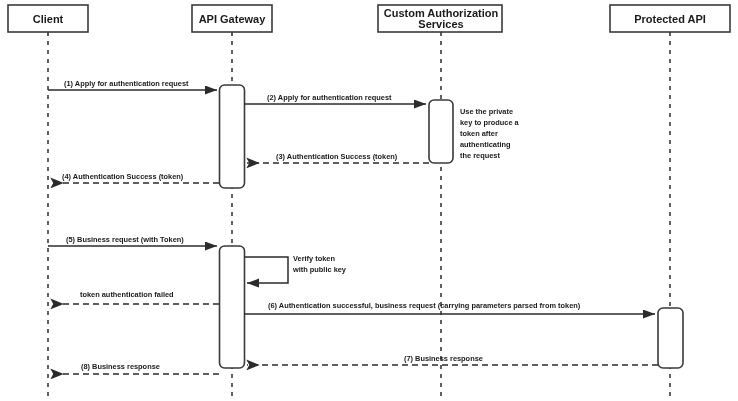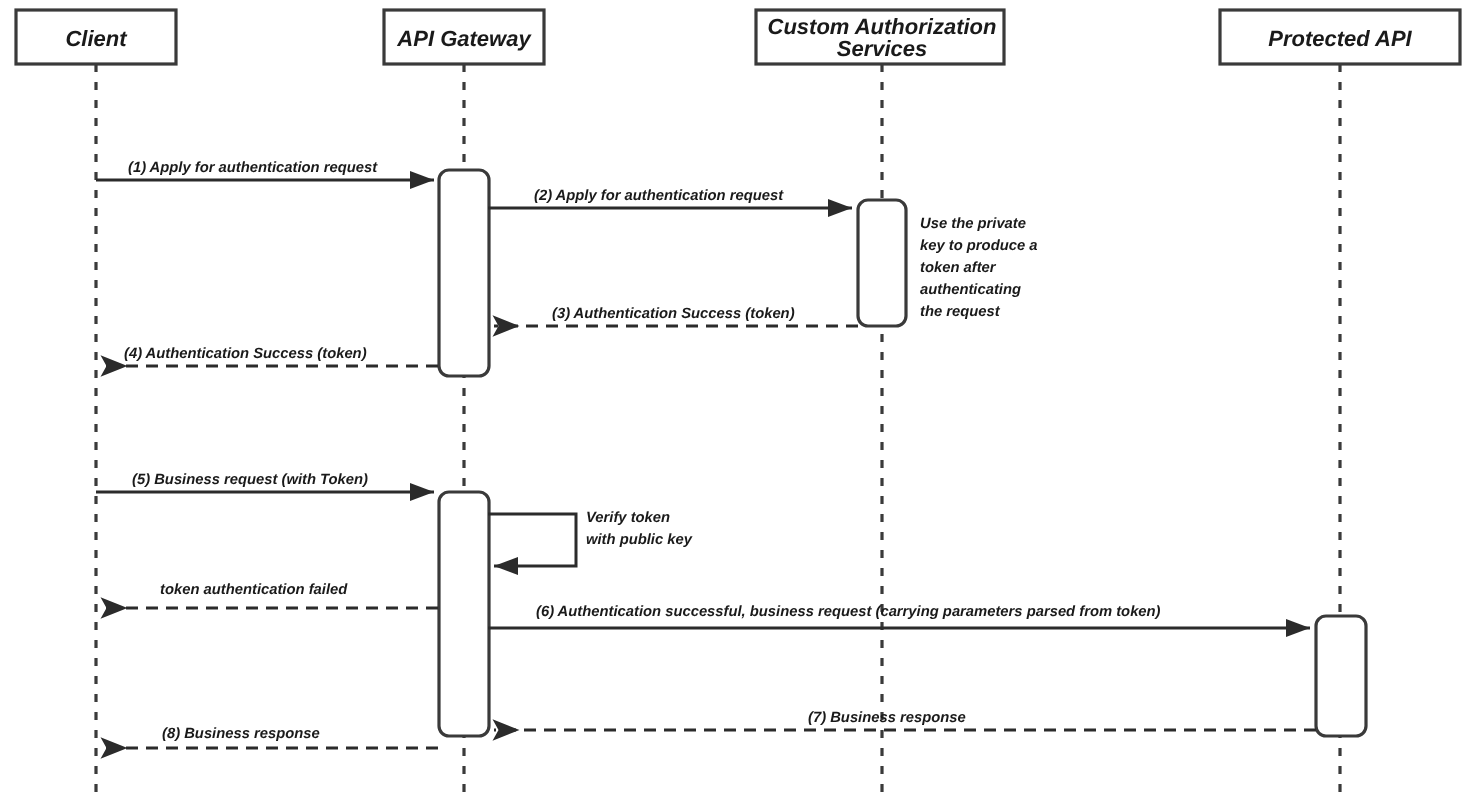"Client" #diagram { font-style: italic -> none }
